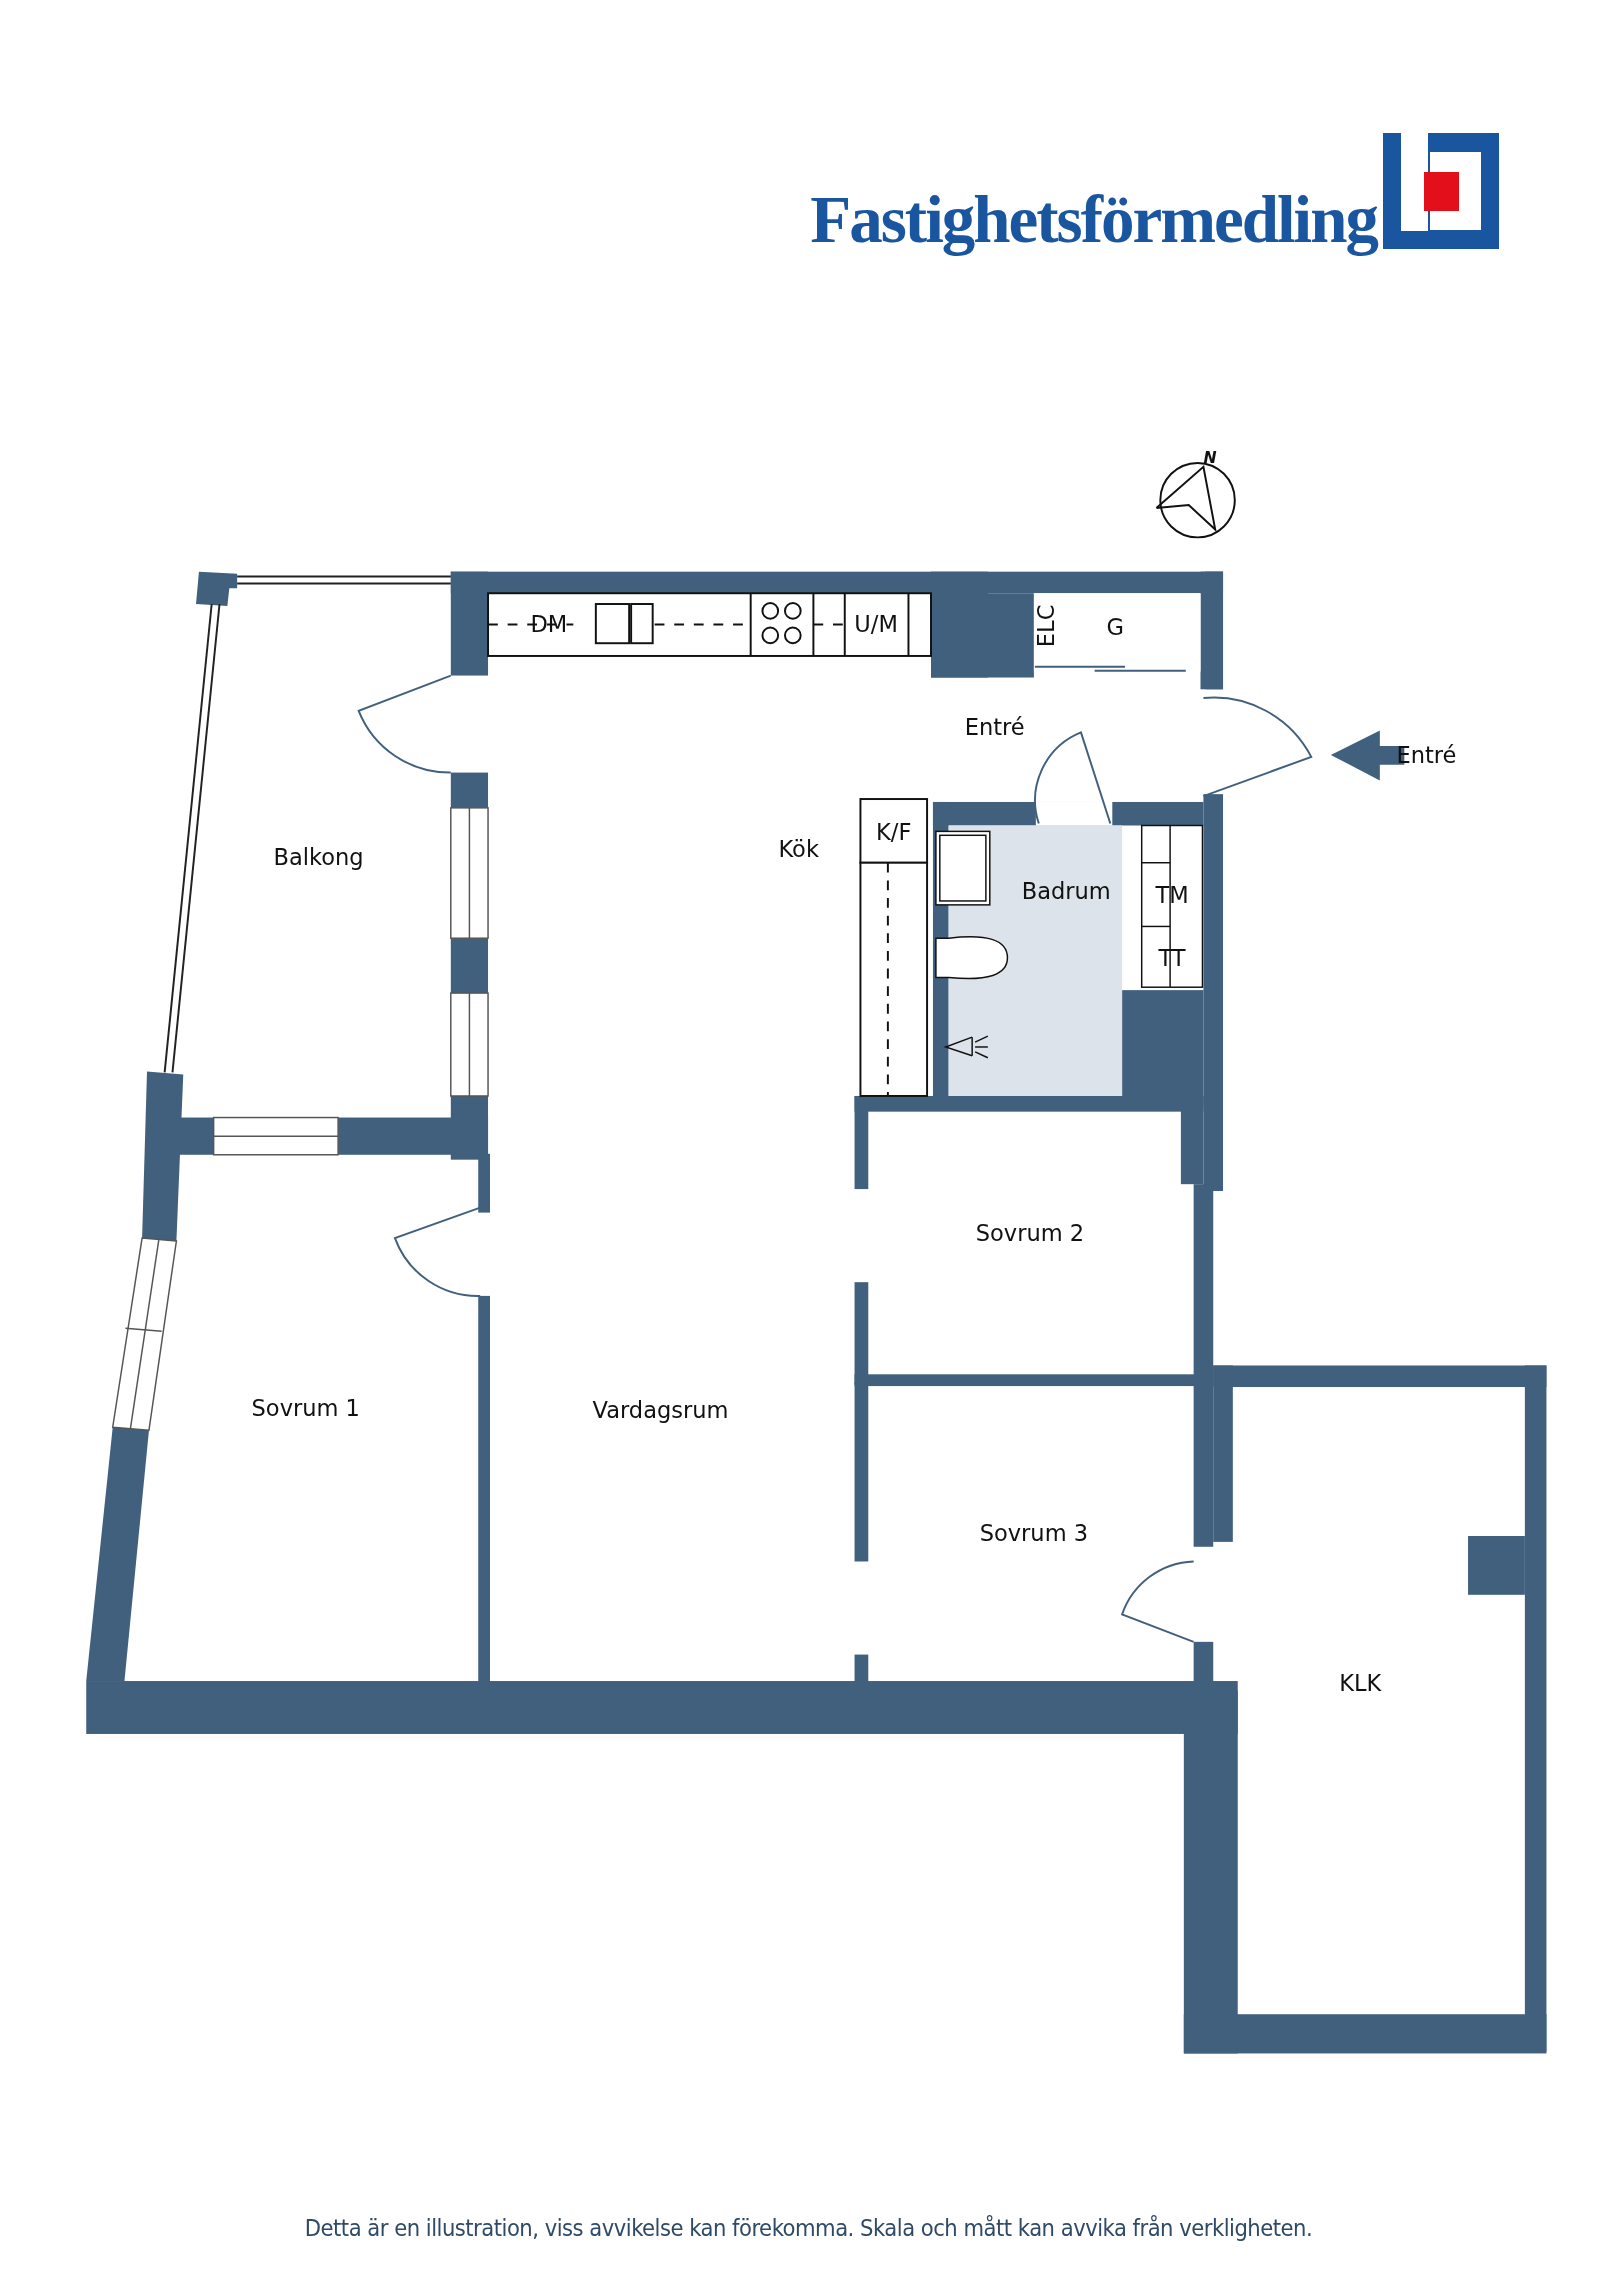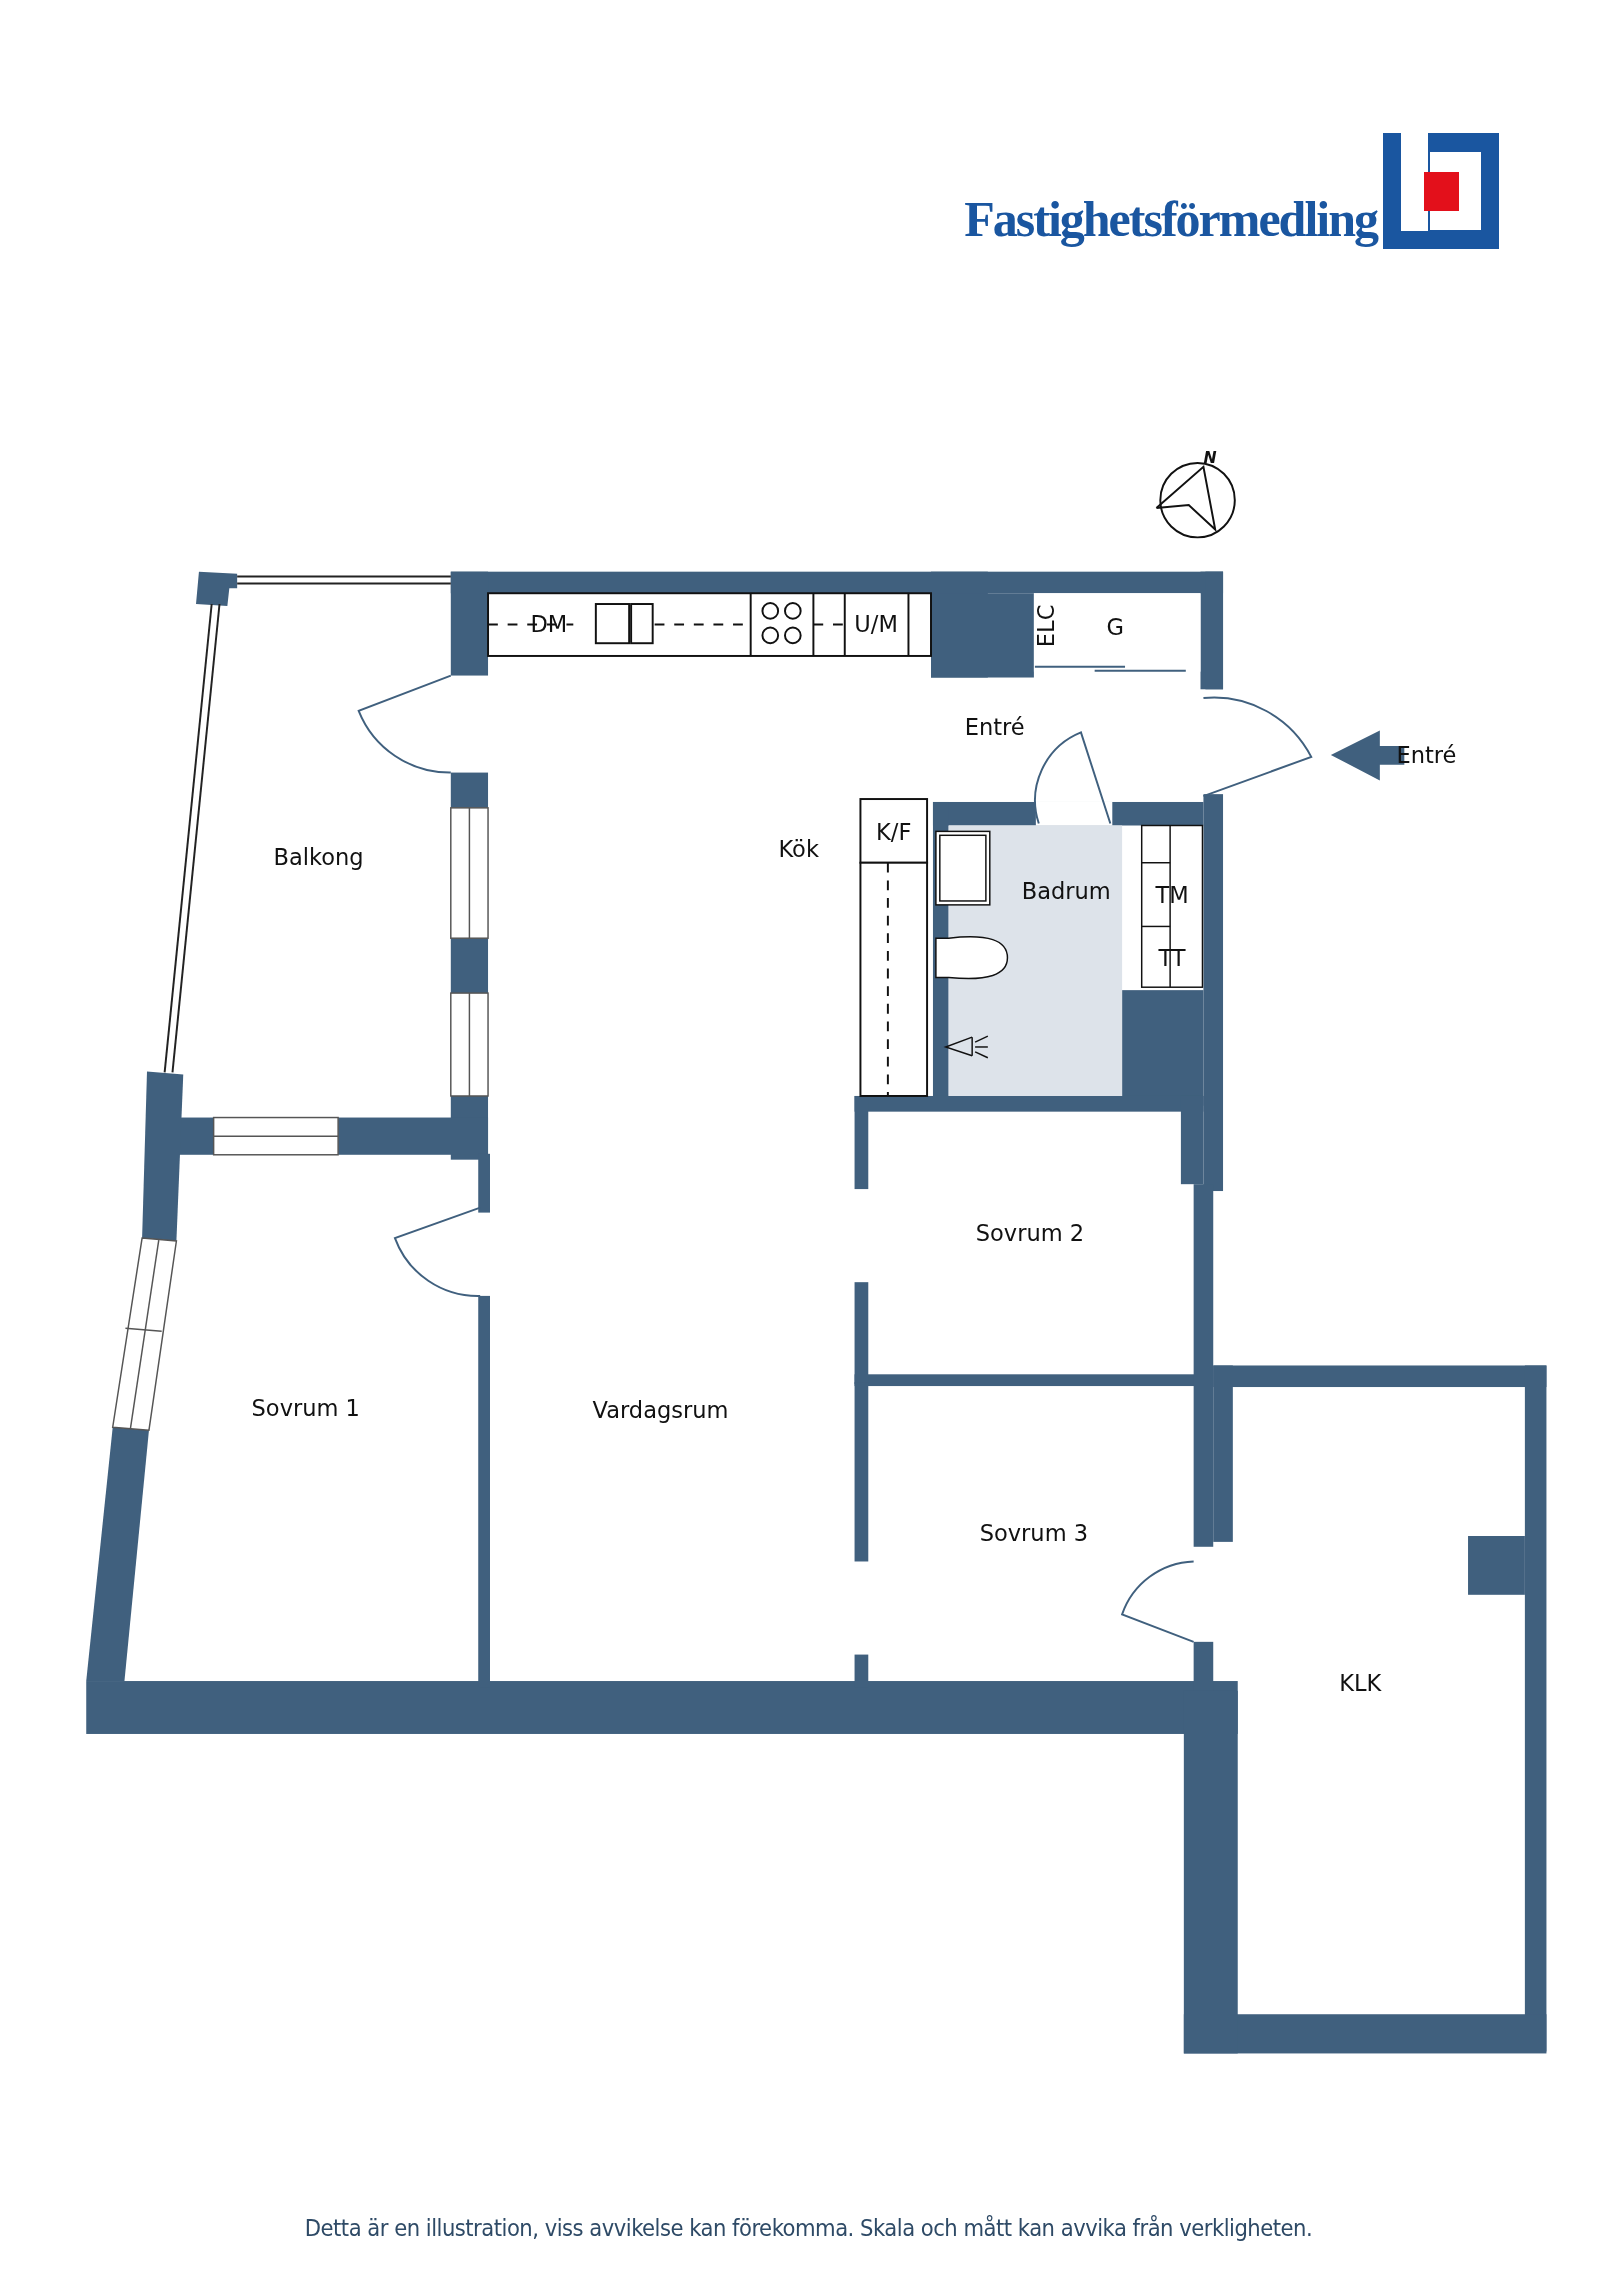"Fastighetsförmedling" .logo-line2 { font-size: 50px -> 67px }
